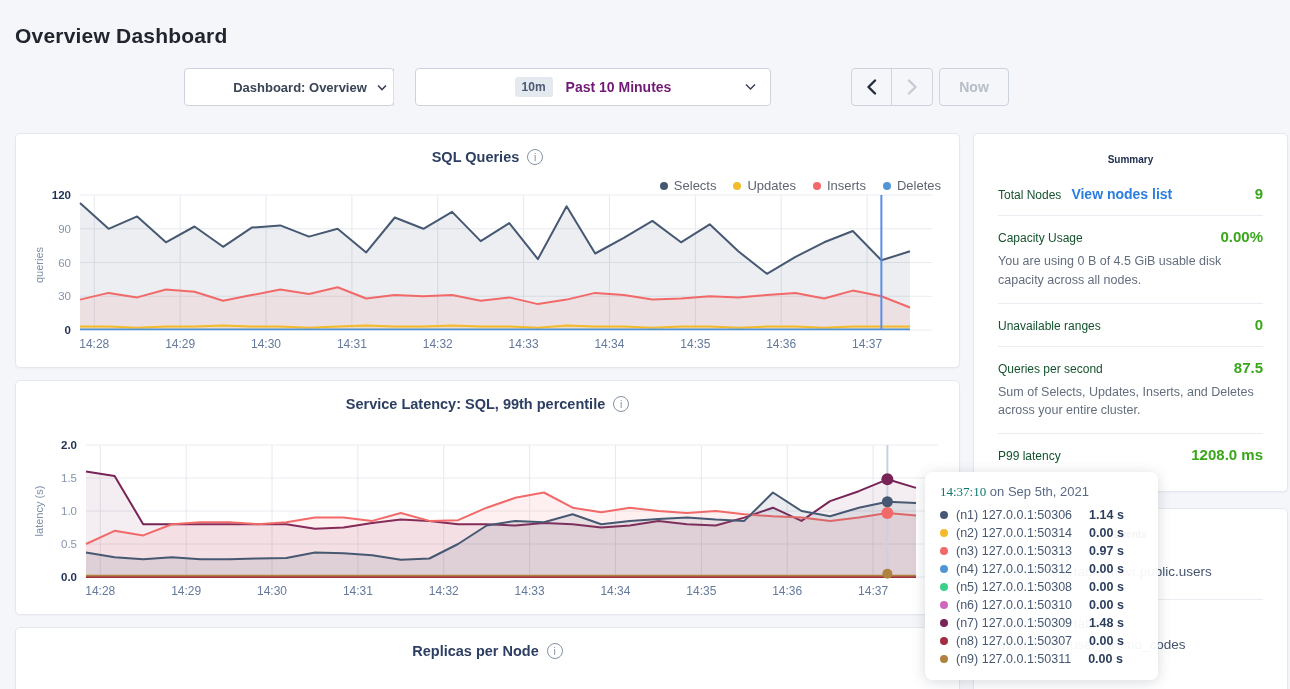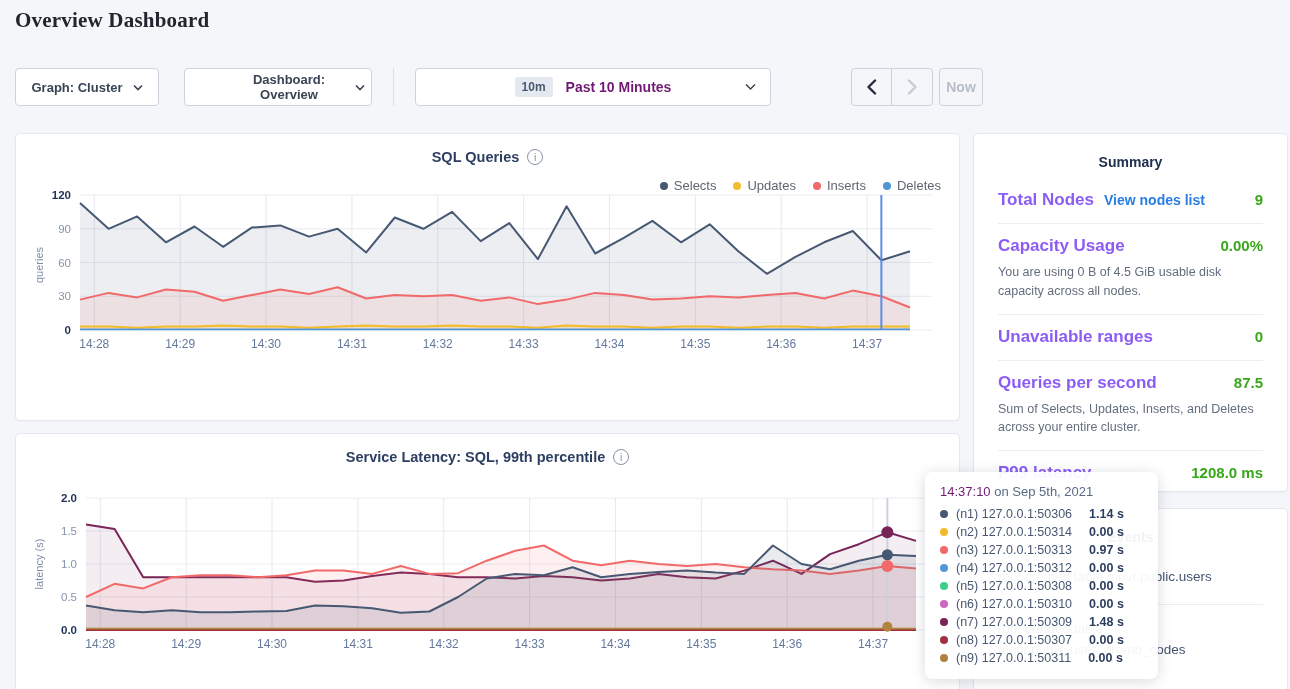"Overview Dashboard" h1.page-title { font-family: Liberation Serif, serif -> none; top: 8px -> 24px }
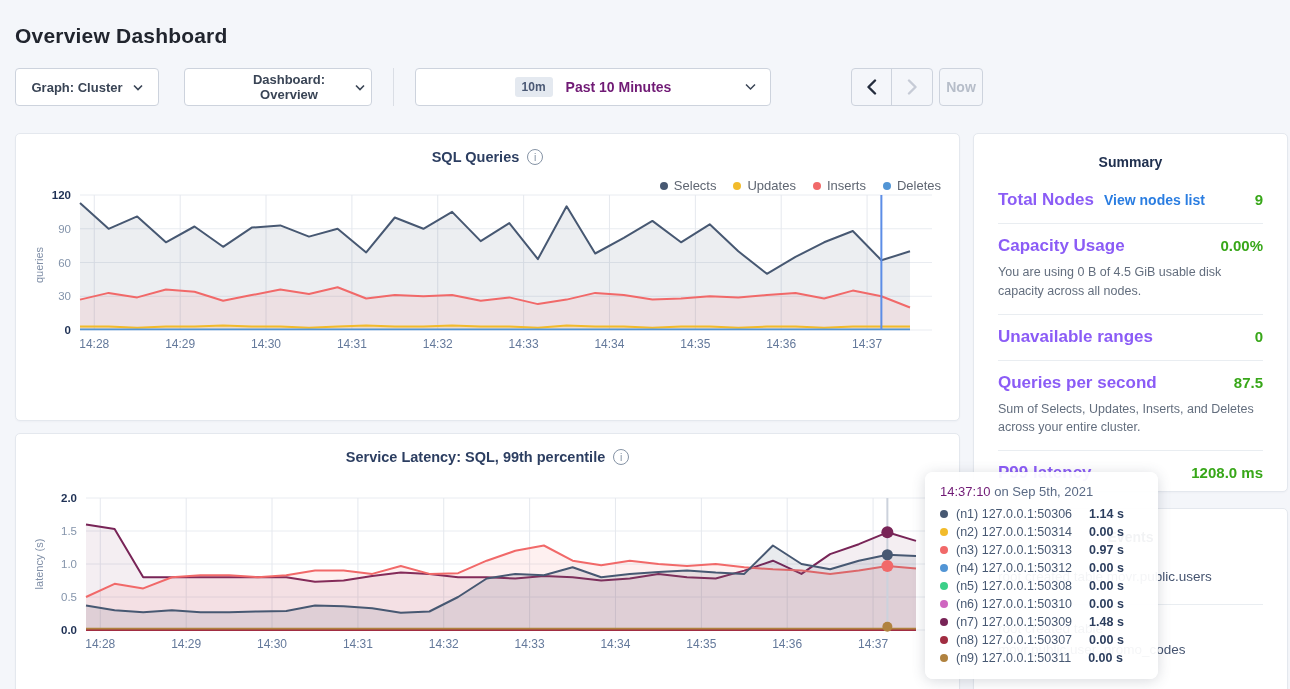"Graph: Cluster" button.ctl { html: <button> <span>Graph: Cluster</span> <span> <svg> <polyline></polyline> </svg> </span> </button> -> none }
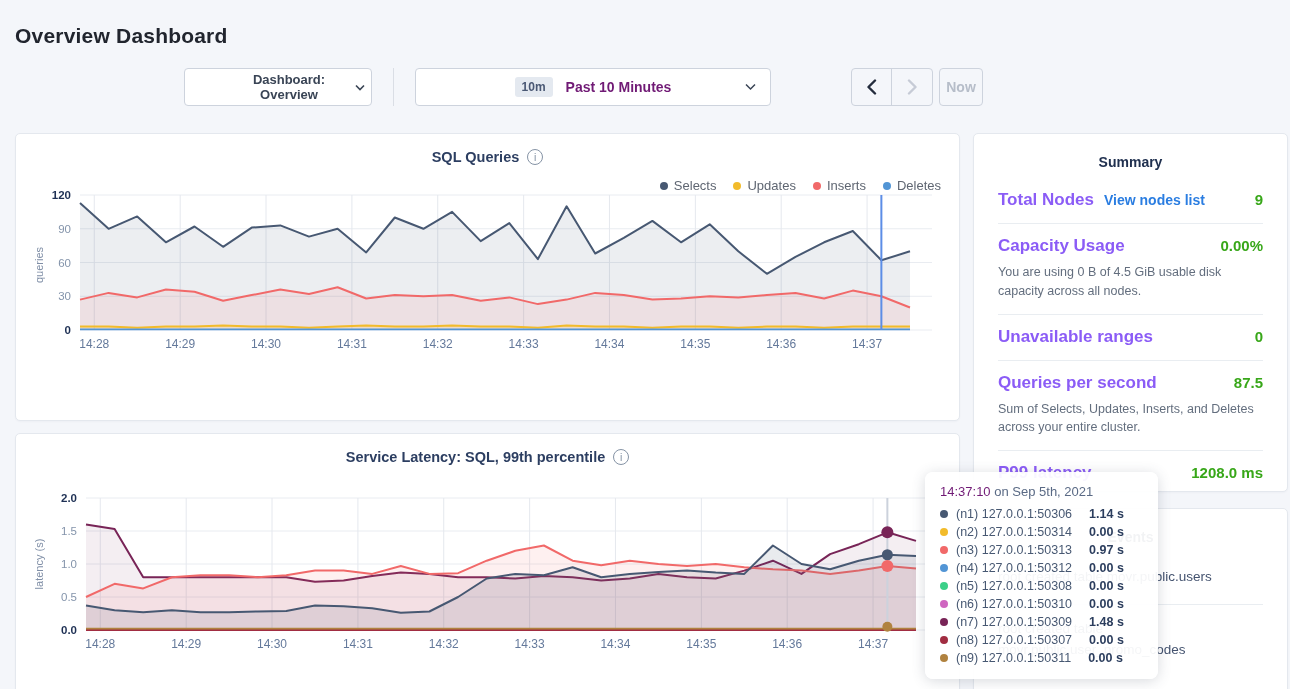"Dashboard: Overview" #btn-dash { width: 188px -> 210px }
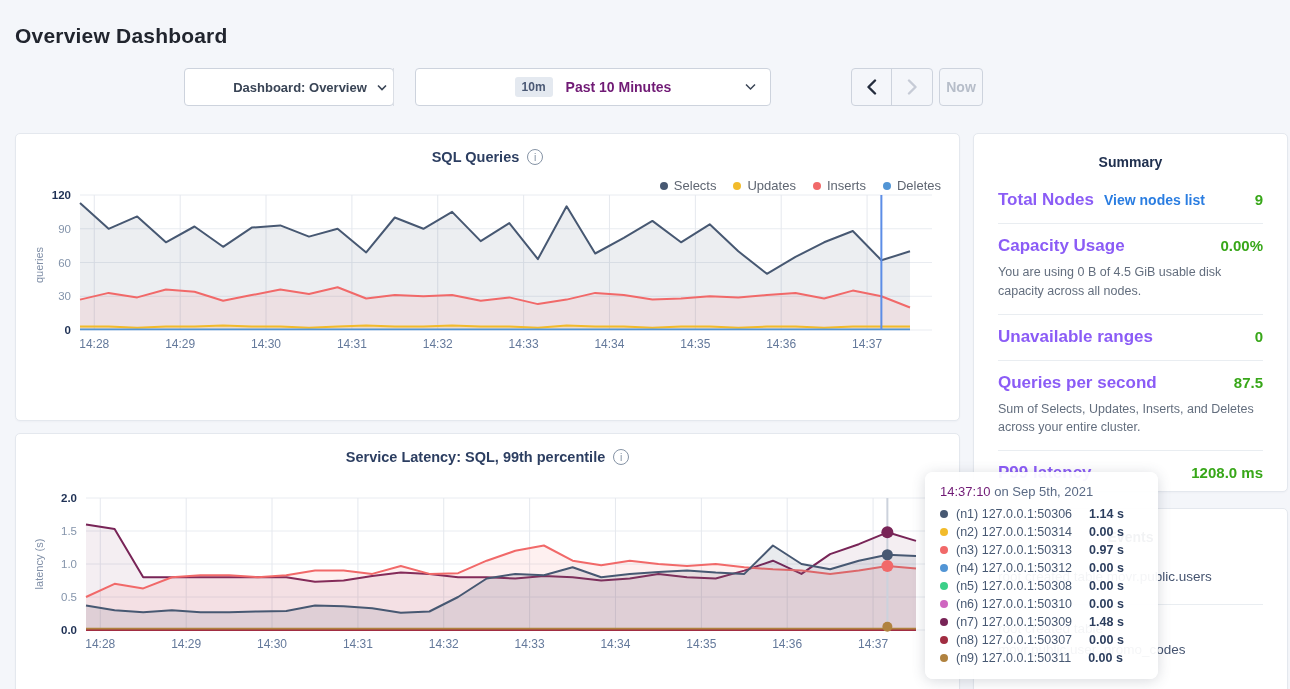"Now" .now-btn { width: 44px -> 70px }
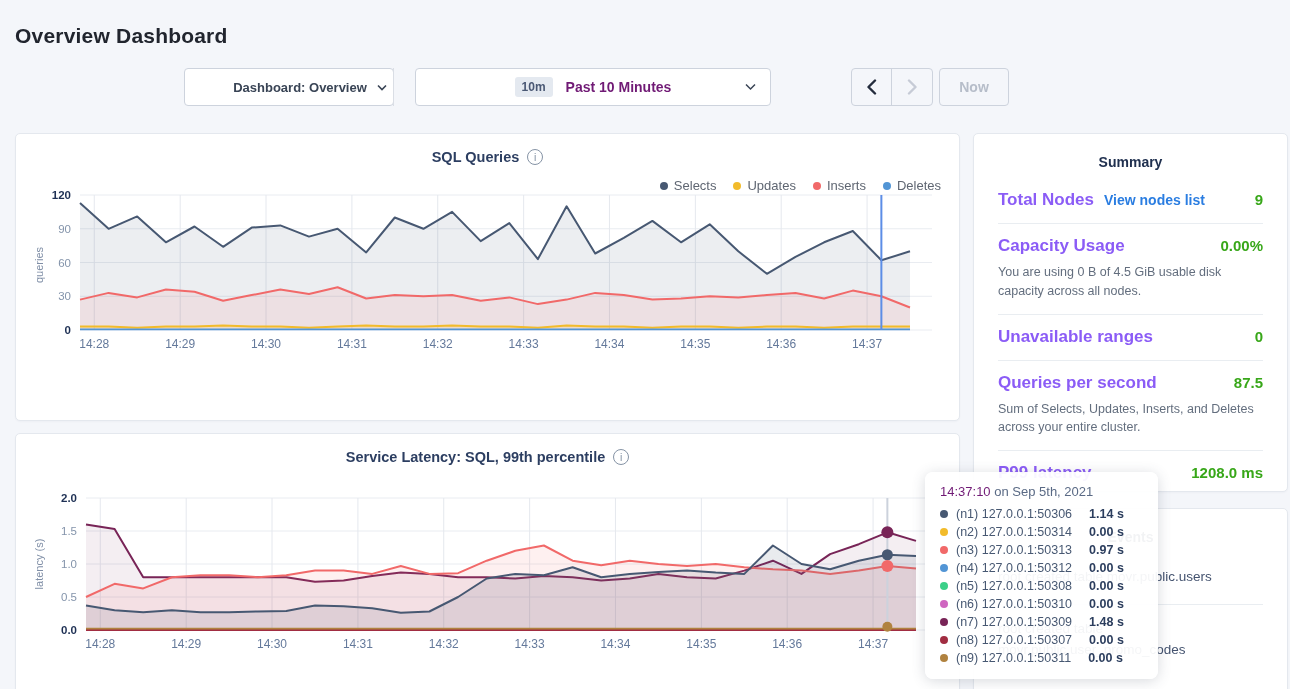"SQL Queries" .chart-panel { height: 288px -> 235px }
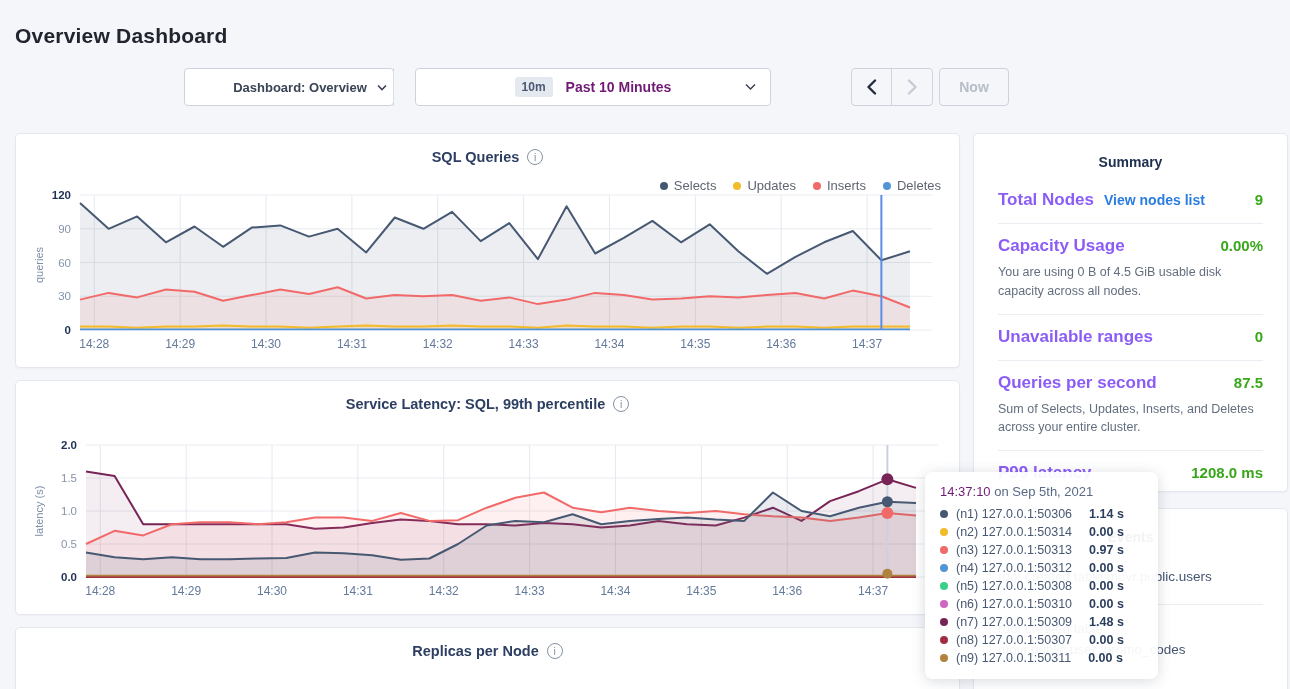"Summary" .panel-h { font-size: 14px -> 10px }
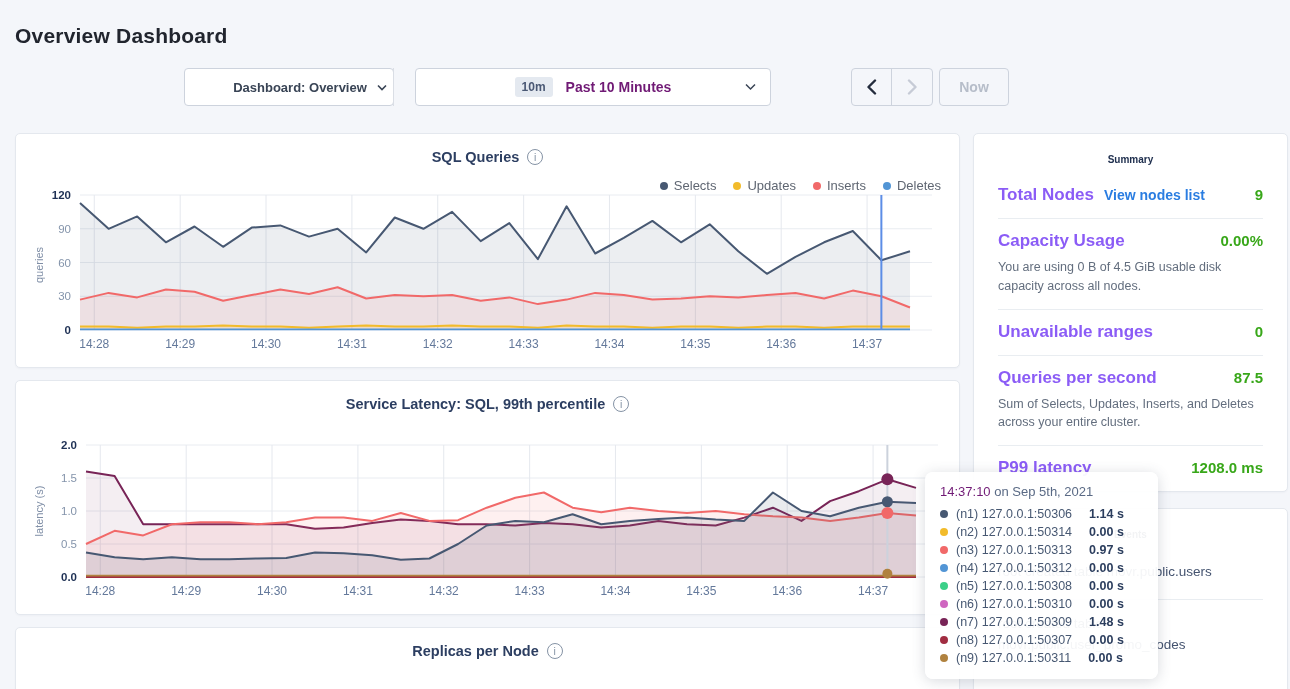"Total Nodes" .srow-label { color: #8b5cf6 -> #14532d; font-size: 17px -> 12px; font-weight: 700 -> 400 }
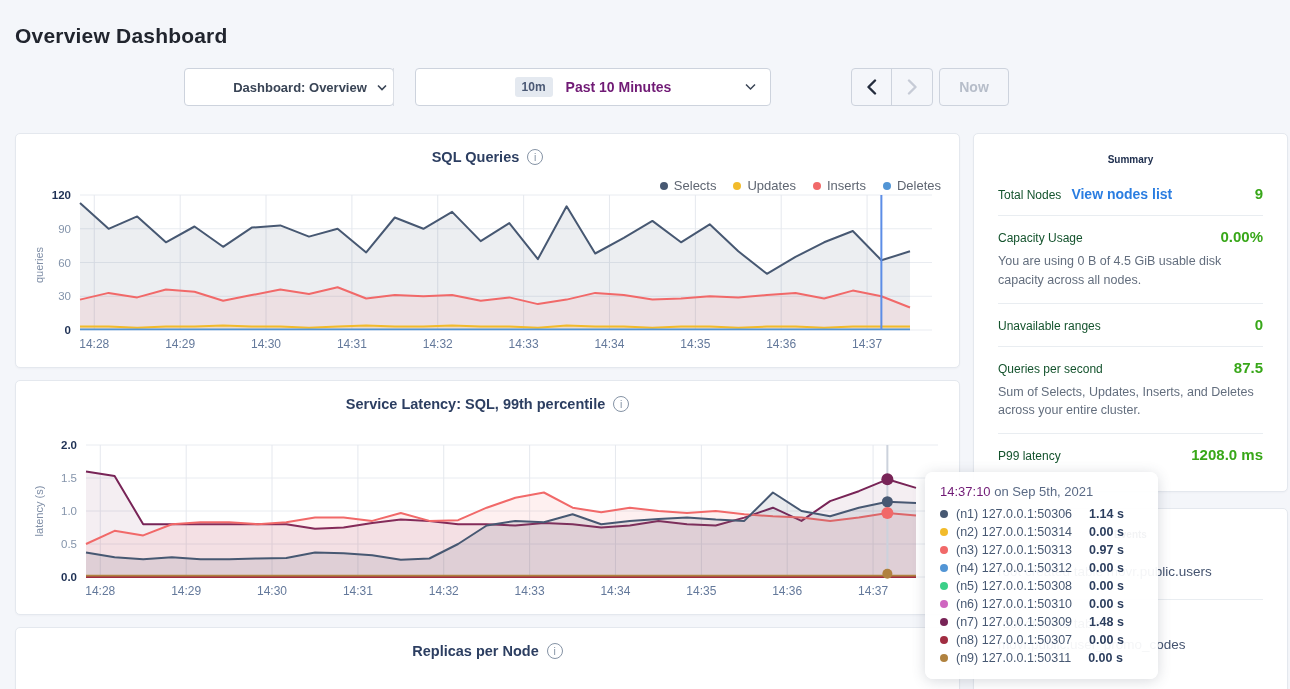"14:37:10" .tt-time { color: #701a75 -> #0f766e; font-family: none -> Liberation Serif, serif }
